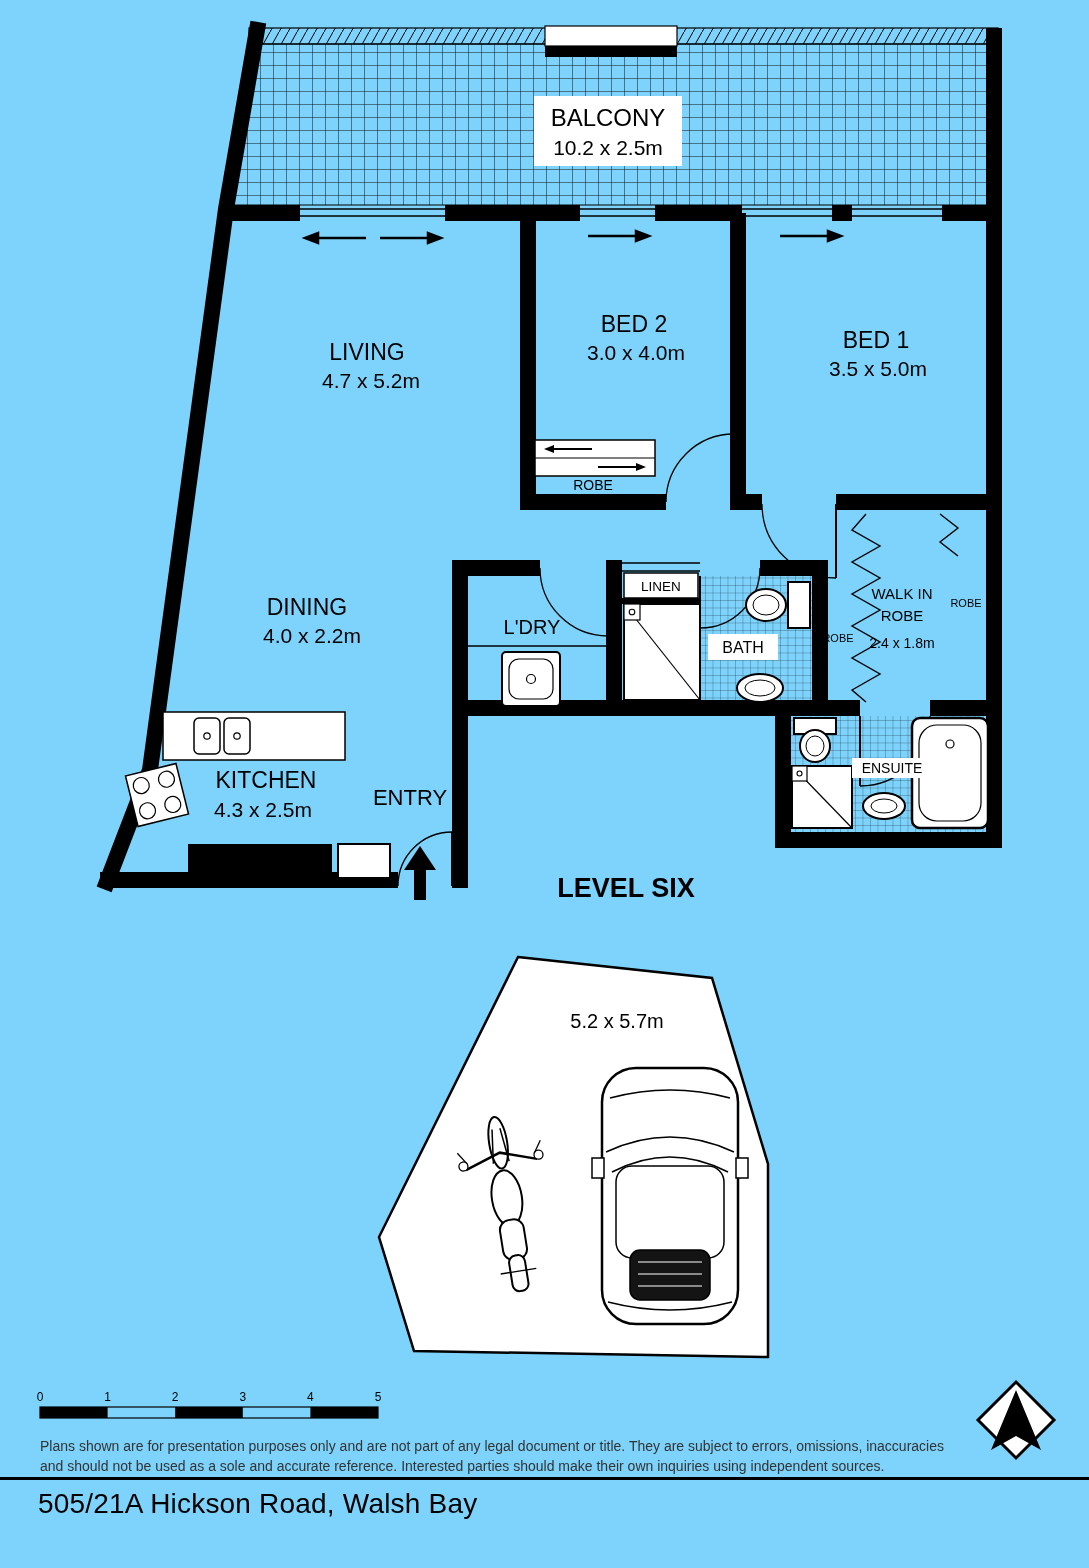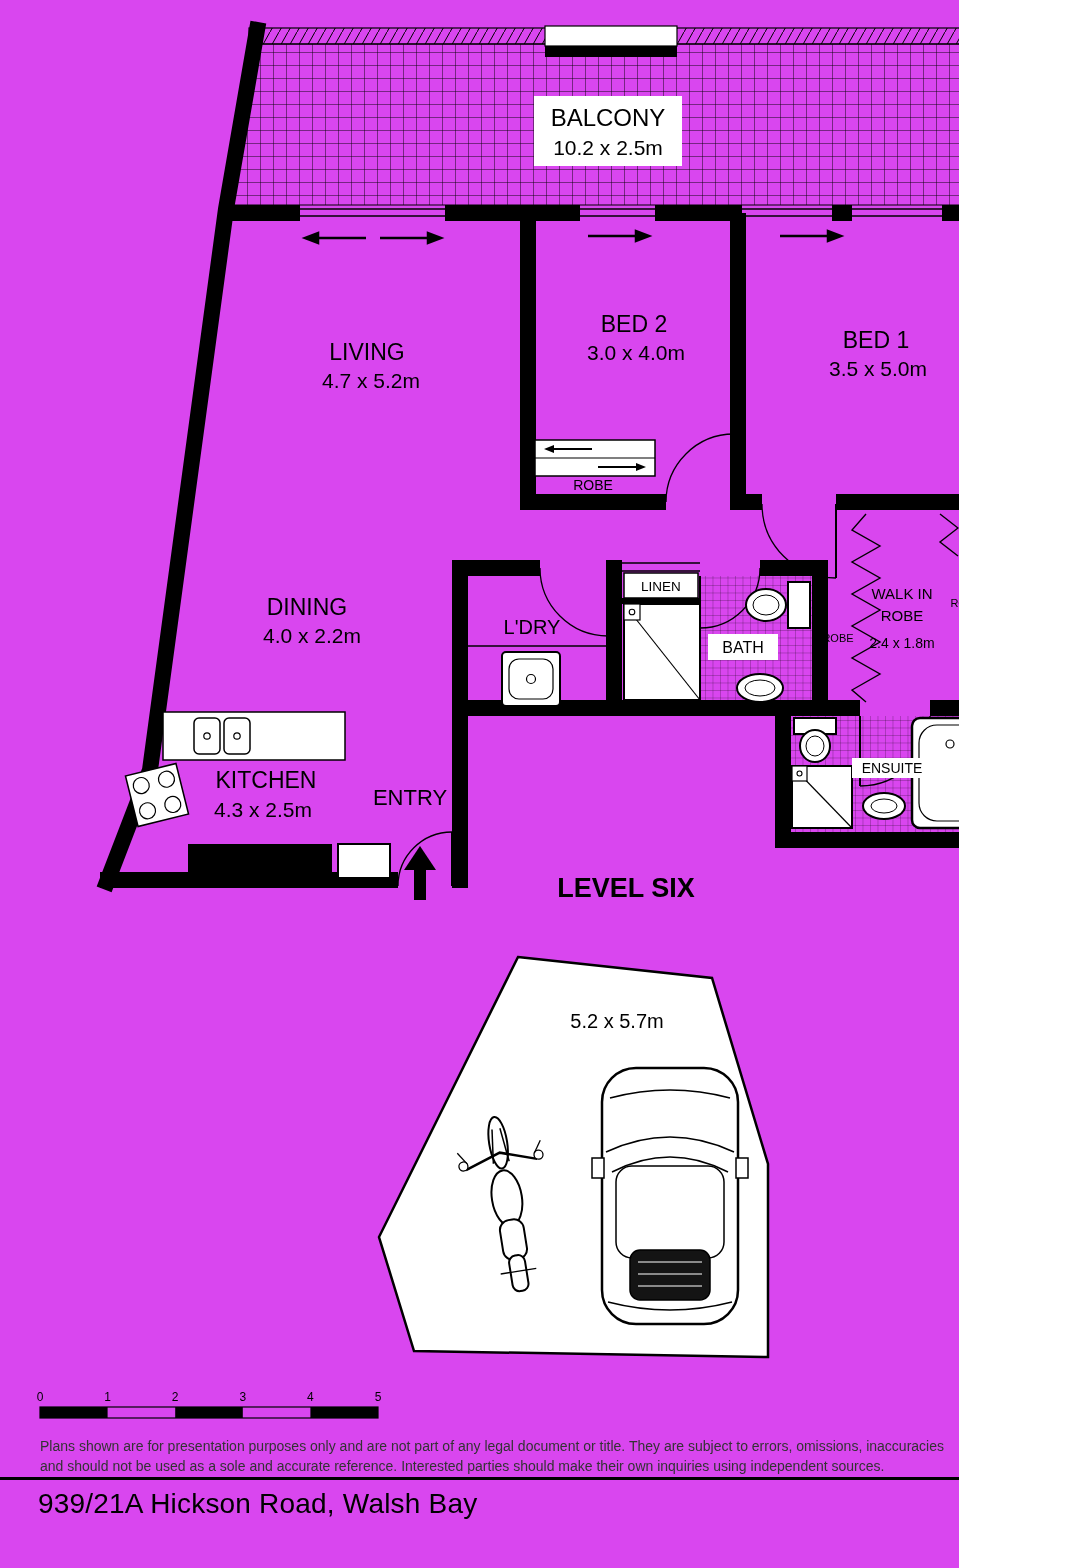"BALCONY" .page { background: #d946ef -> #7dd3fc; width: 959px -> 1089px }
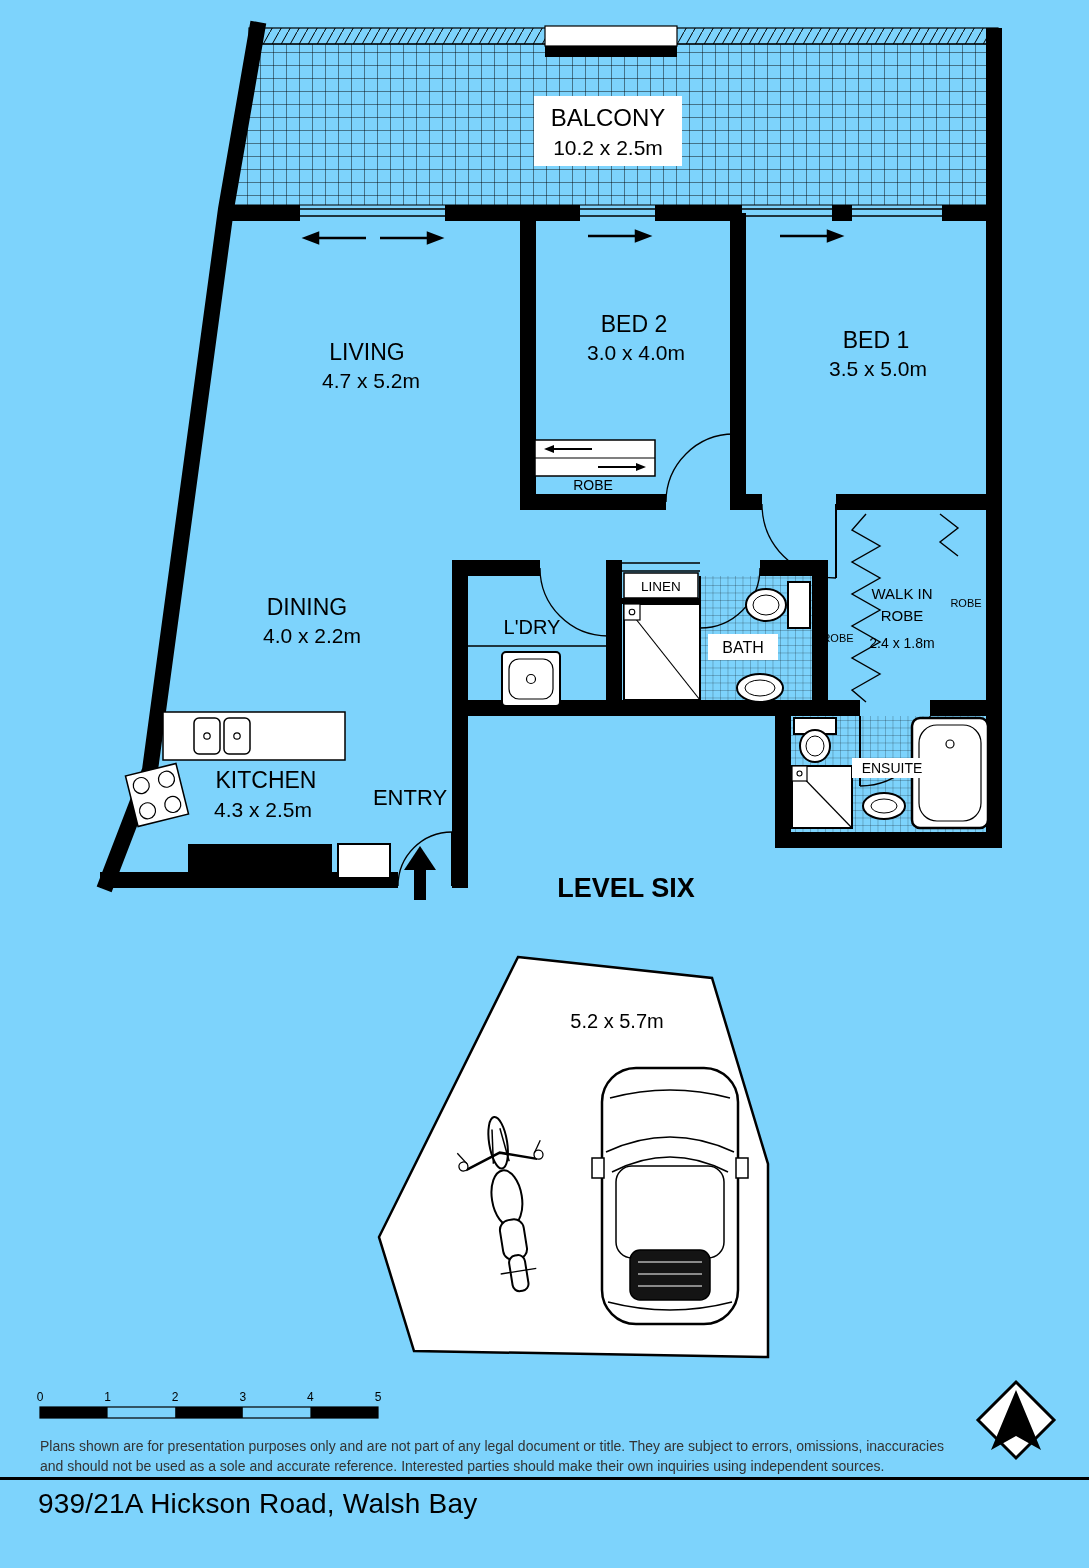"939/21A Hickson Road, Walsh Bay" div.address { text: 939/21A -> 505/21A }
